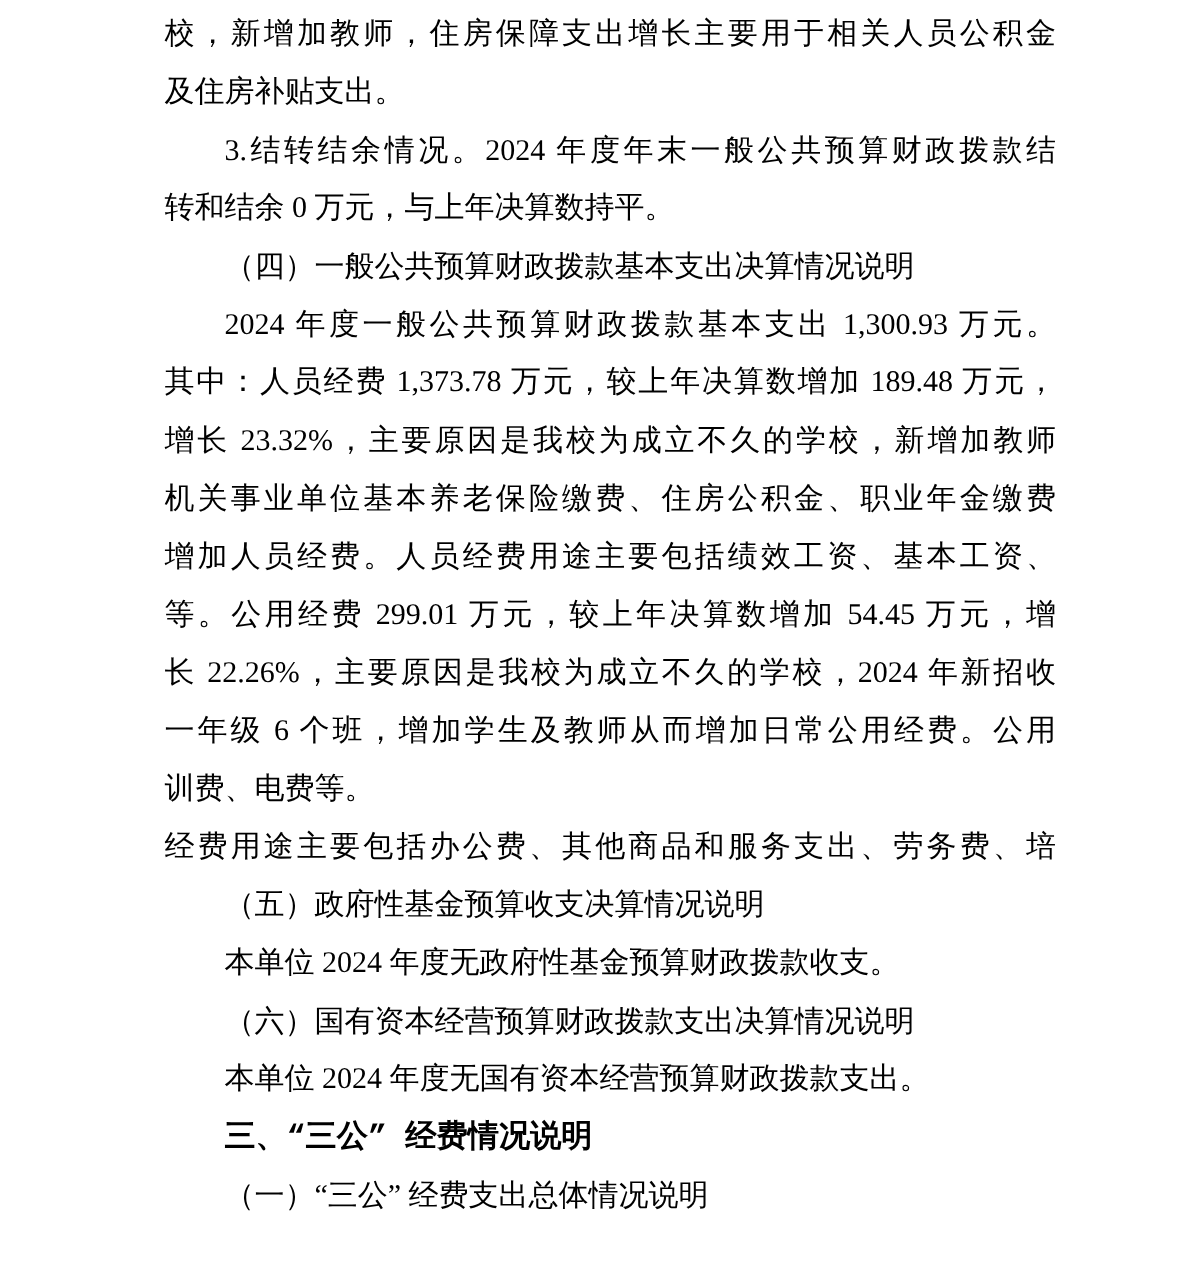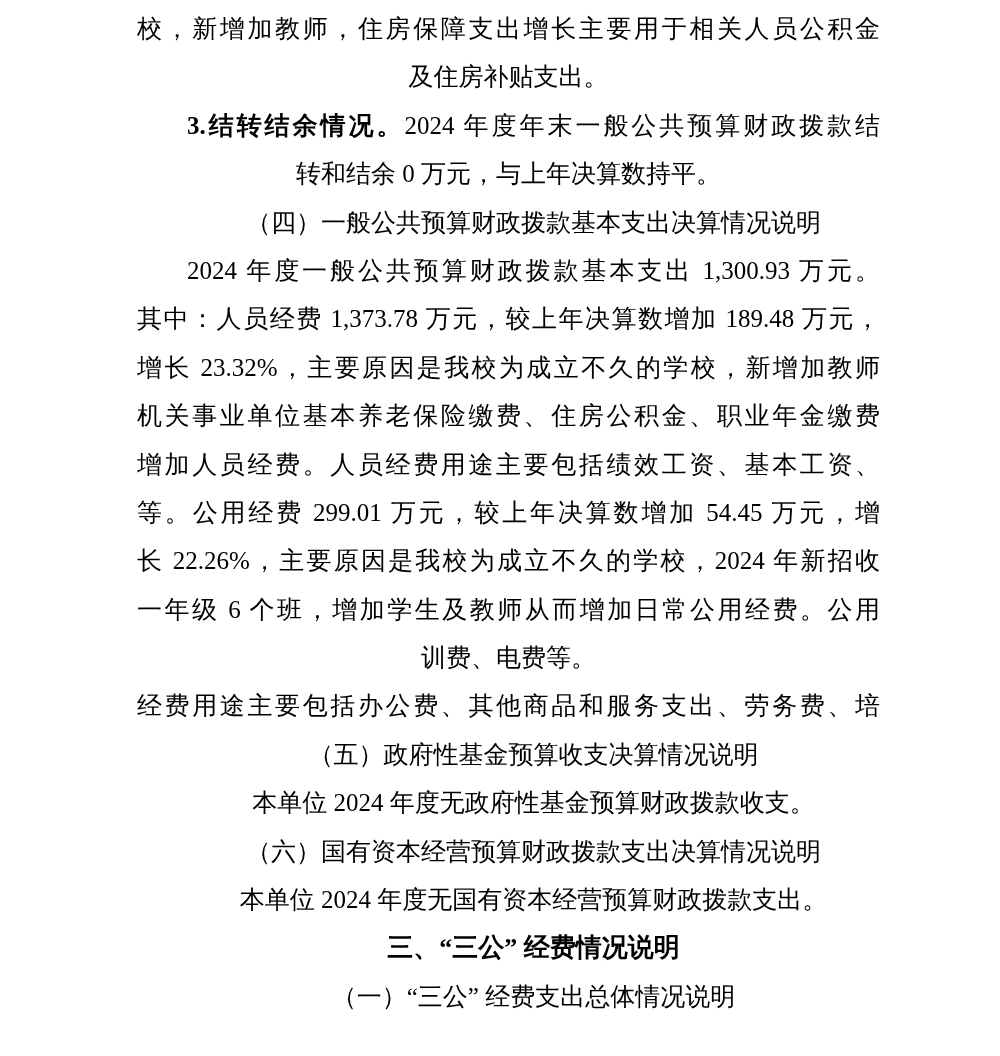"及住房补贴支出。" .l { text-align: center -> left }
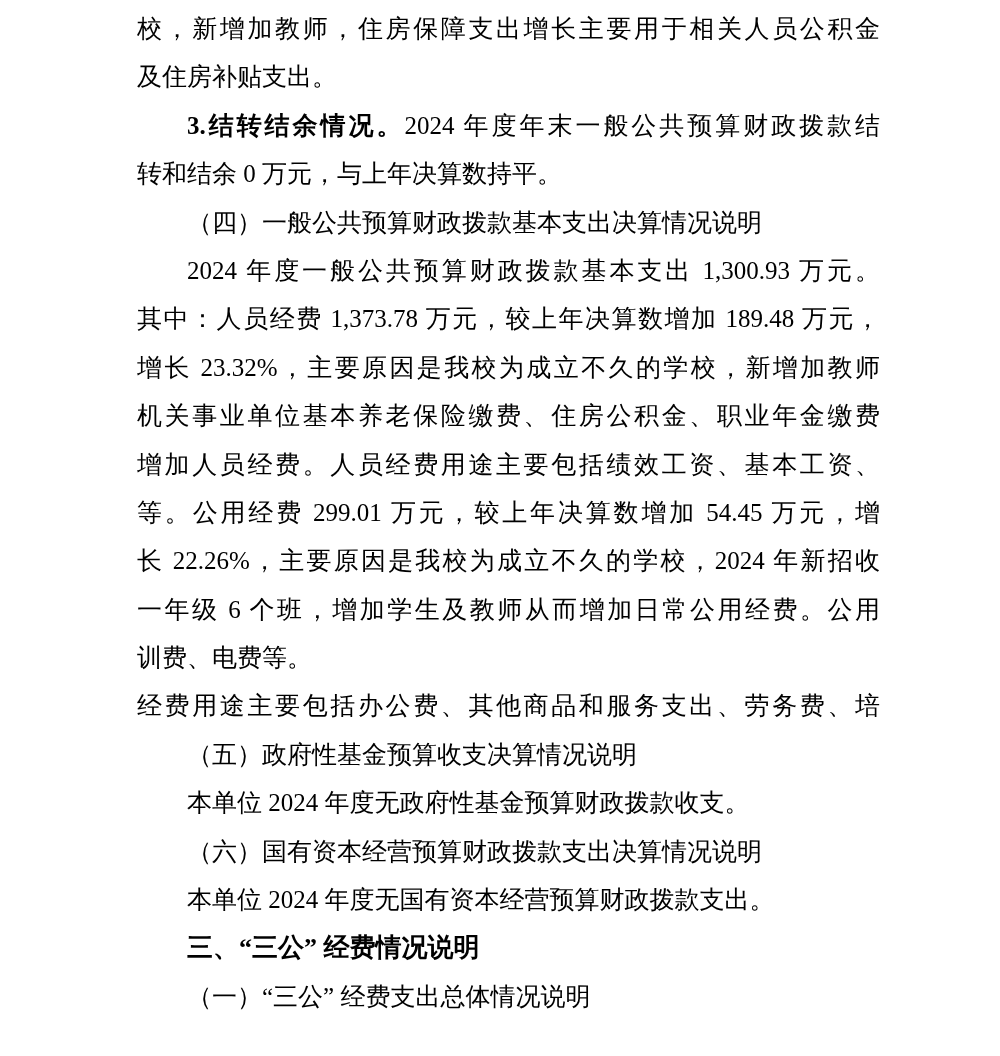"3.结转结余情况。" .b { font-weight: bold -> normal }
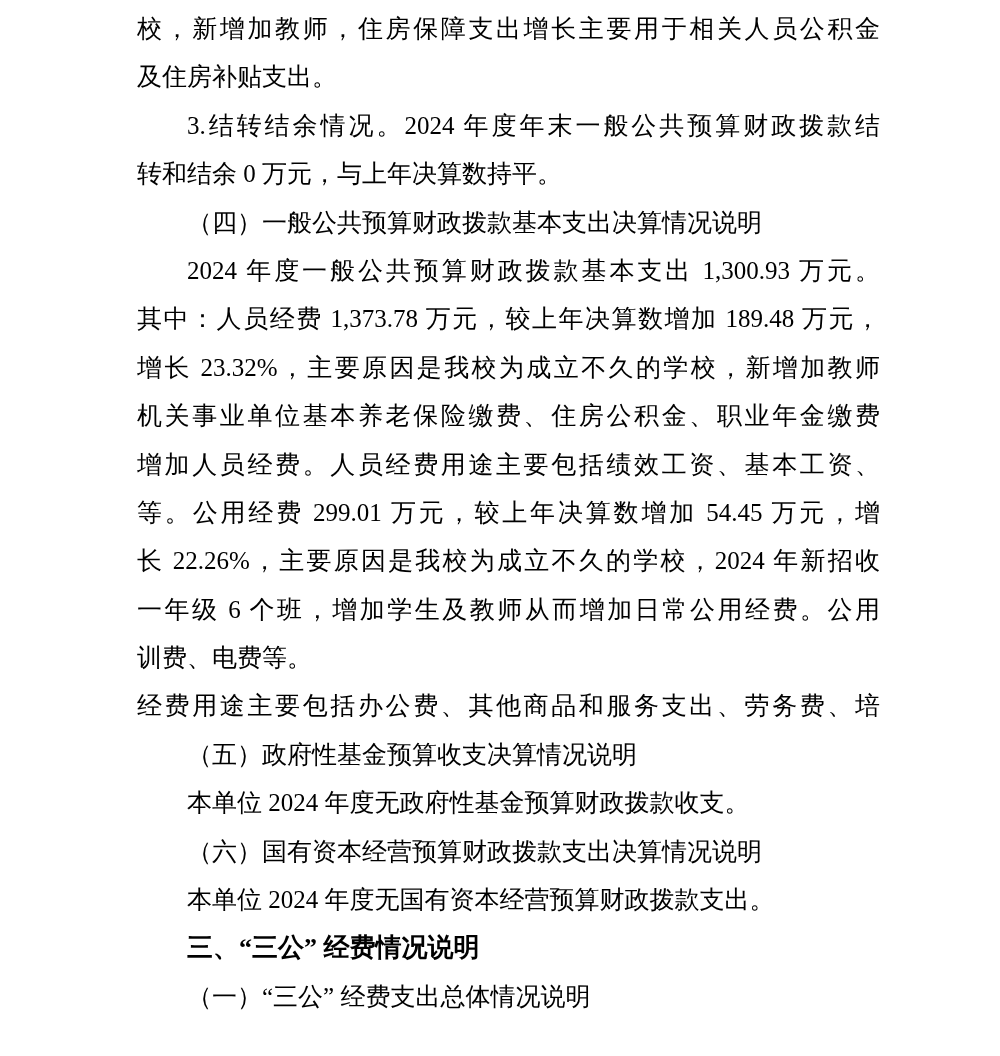"三、“三公” 经费情况说明" .hei { font-family: Liberation Serif, serif -> Liberation Mono, monospace }
